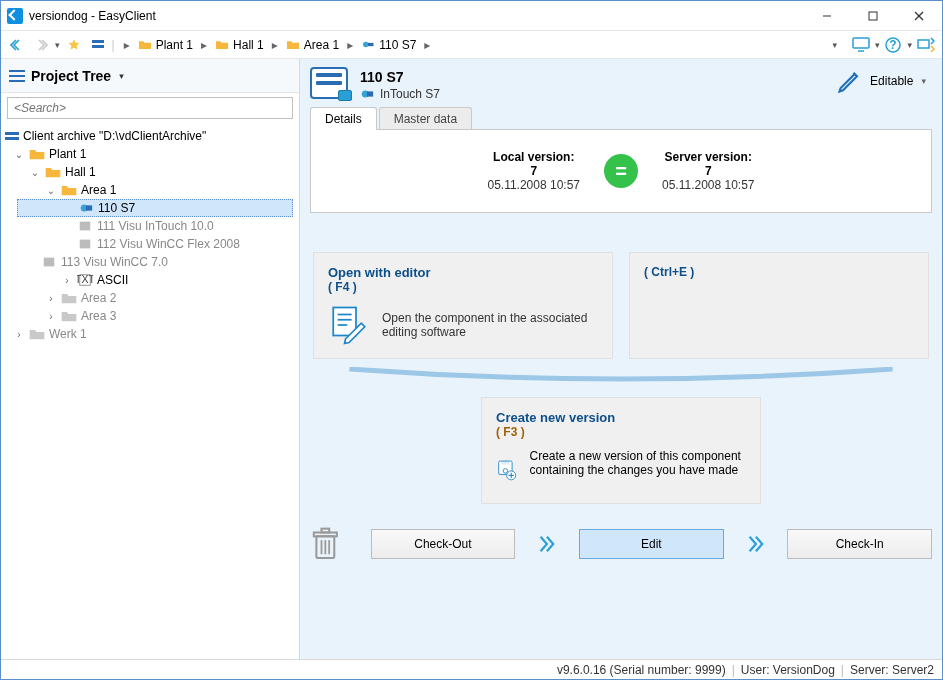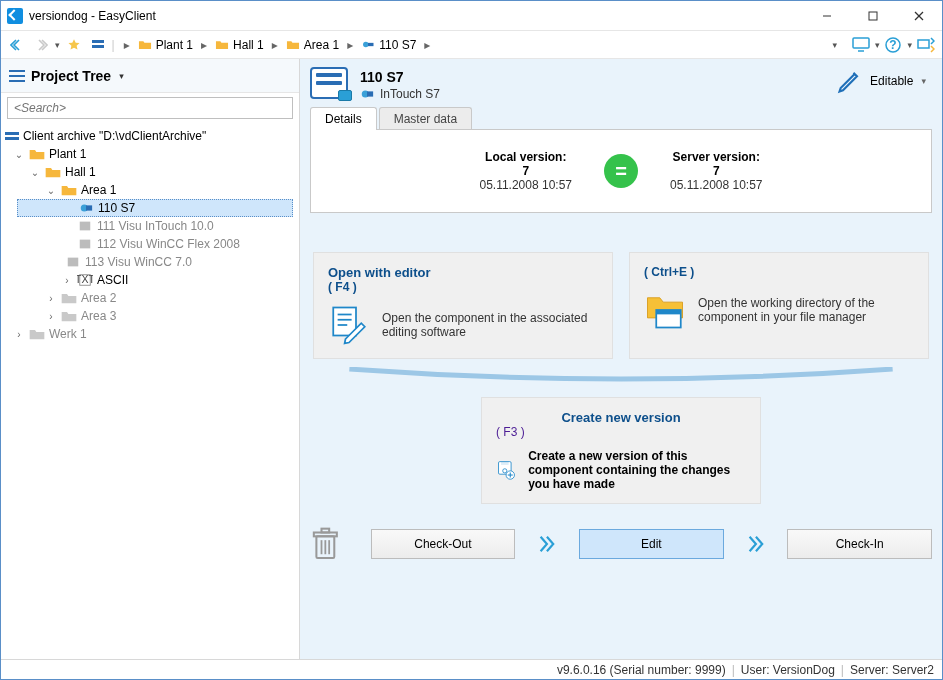"Local version:" .versions { gap: 32px -> 24px }
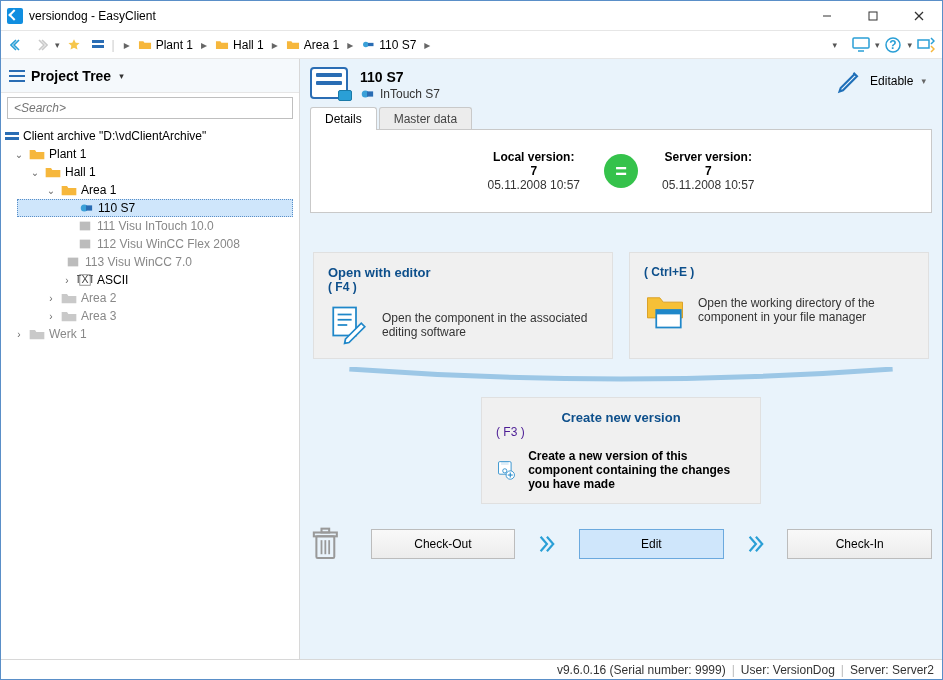"113 Visu WinCC 7.0" div.tree-row { padding-left: 64px -> 40px }
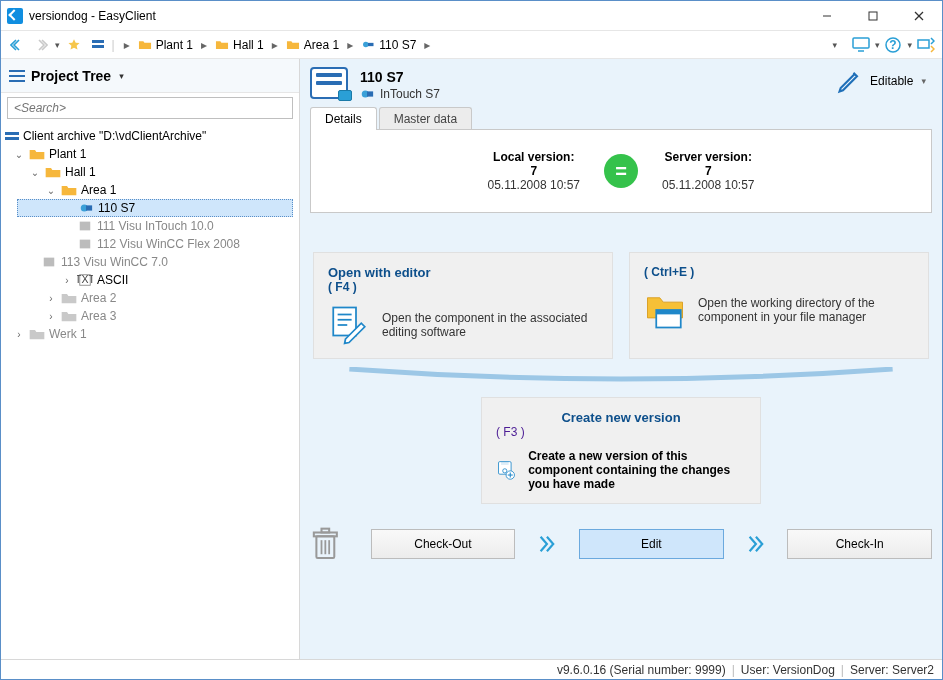"Open the working directory of" div.body { html: <div> <svg> <path></path> <rect></rect> <rect></rect> </svg> <div>Open the working directory of the component in your file manager</div> </div> -> none }
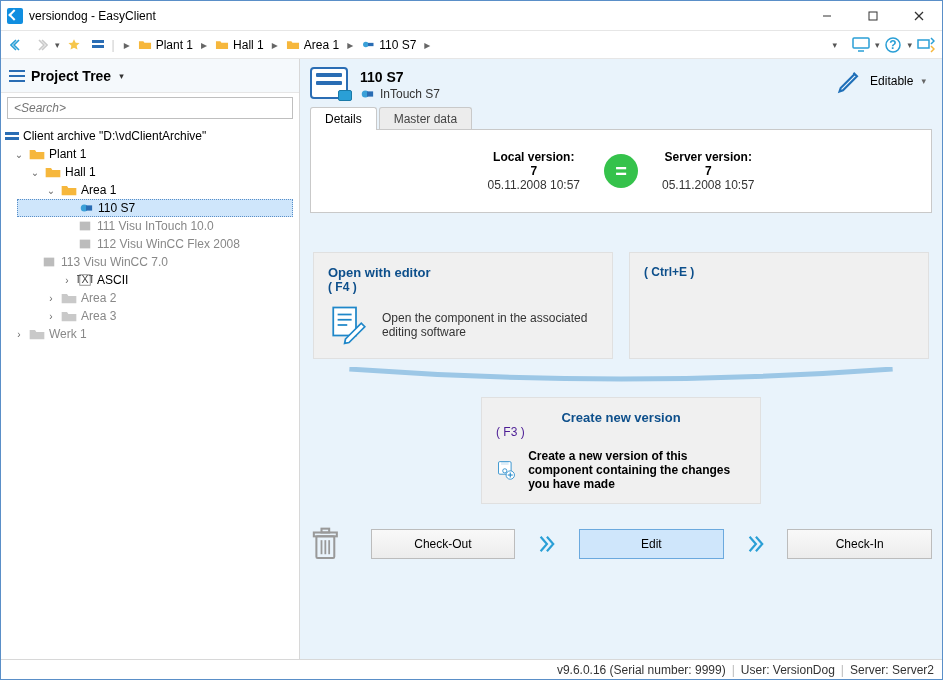"Create new version" .bigcard h3 { text-align: center -> none }
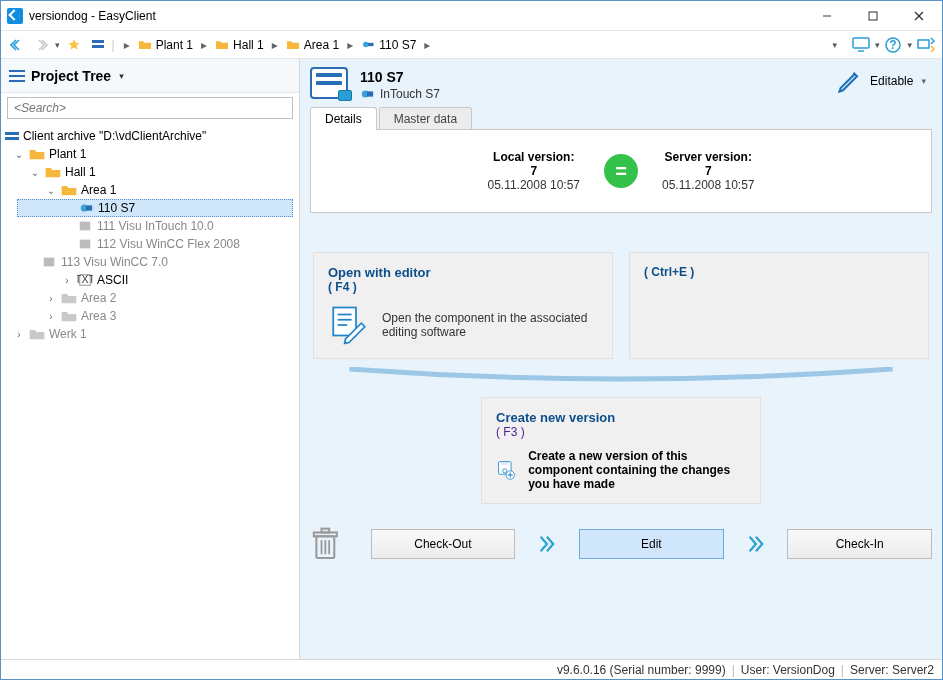"( F3 )" div.shc { color: #4c1d95 -> #a16207; font-weight: normal -> bold }
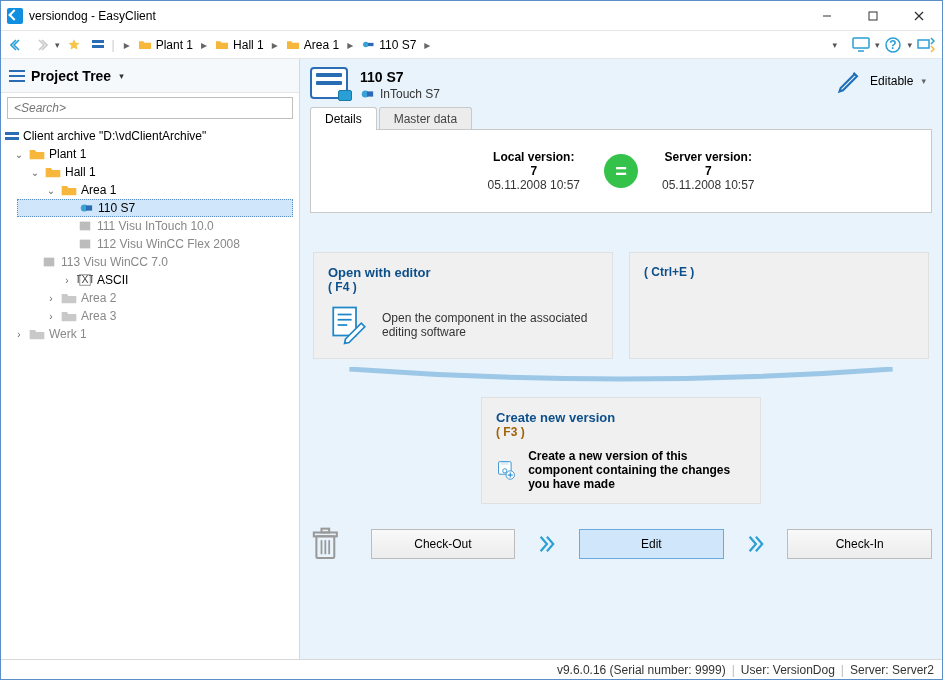"Create a new version of" div.body { font-weight: bold -> none }
